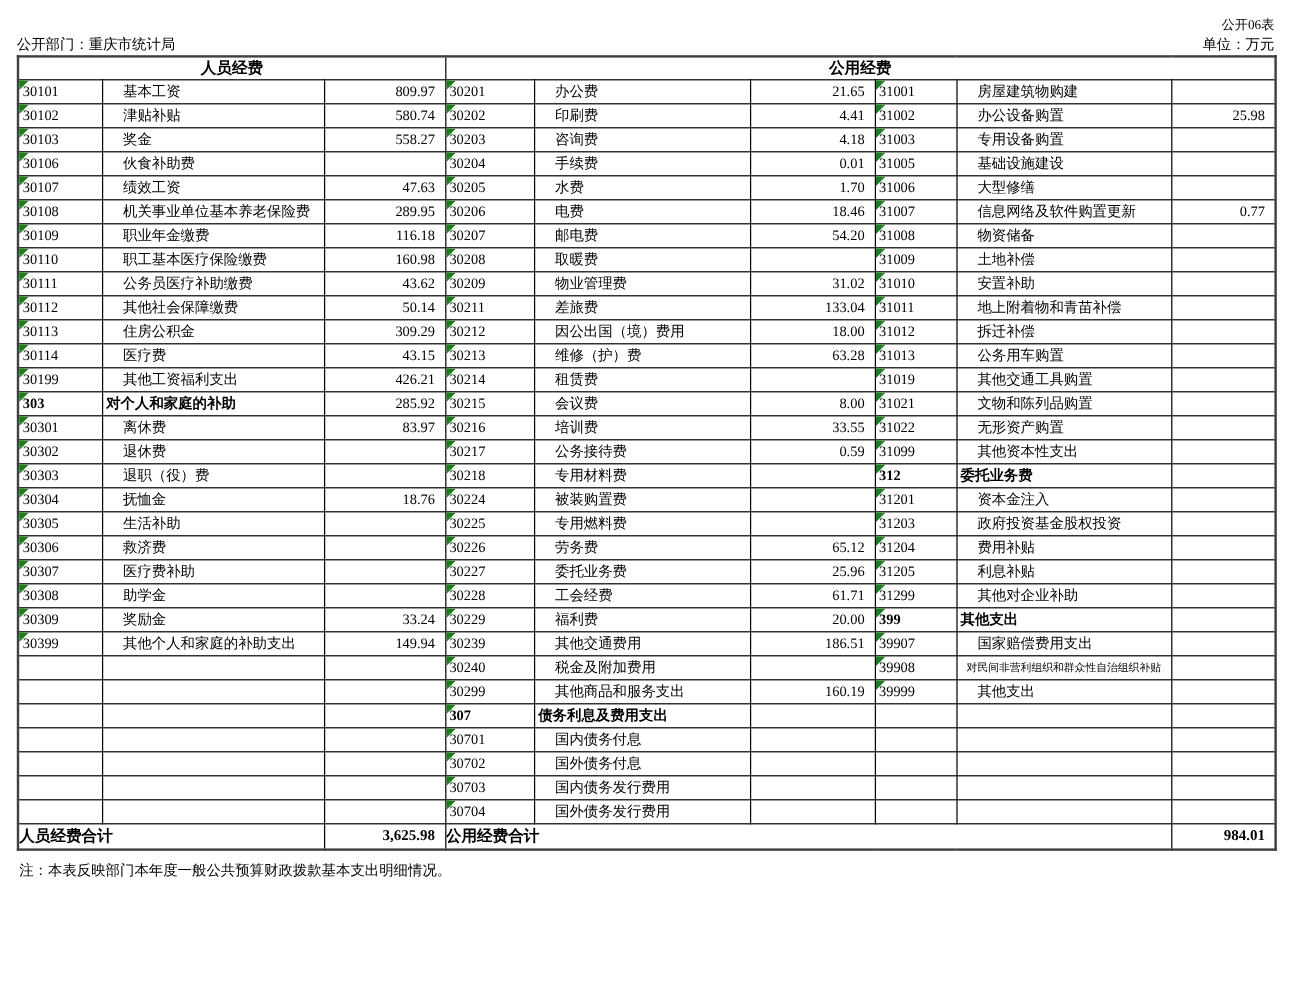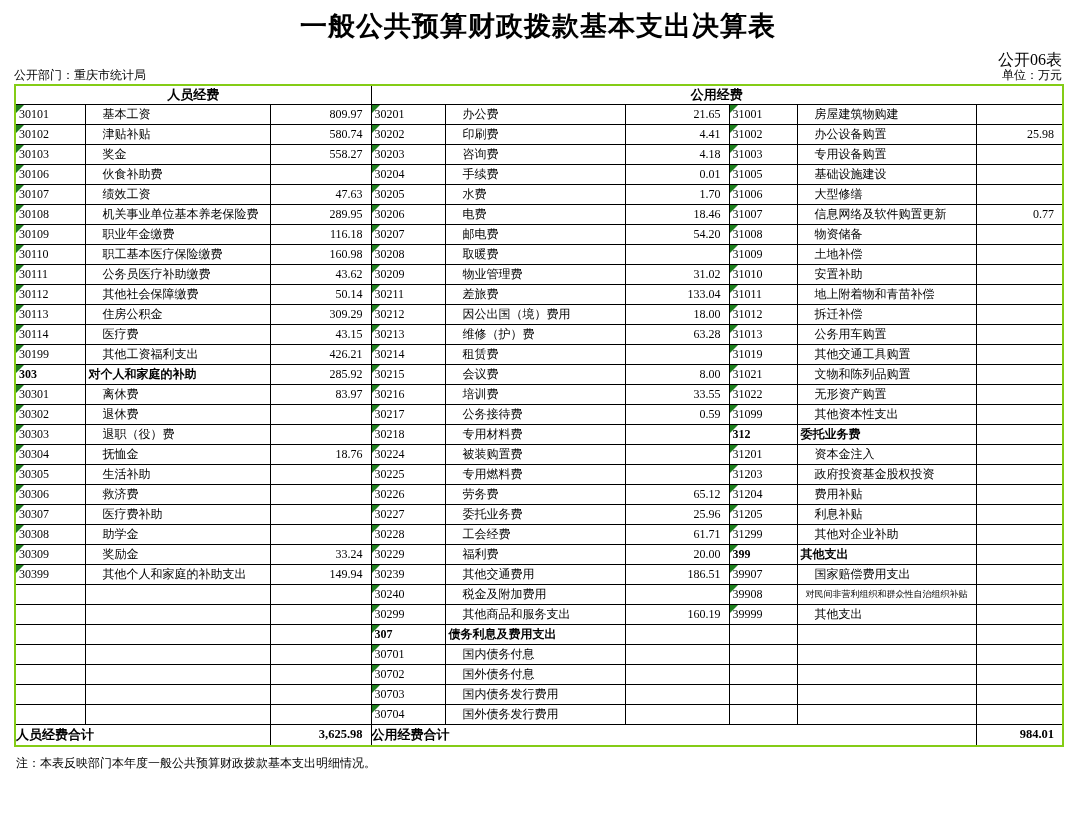"一般公共预算财政拨款基本支出决算表" div.title { html: <div>一般公共预算财政拨款基本支出决算表</div> -> none }
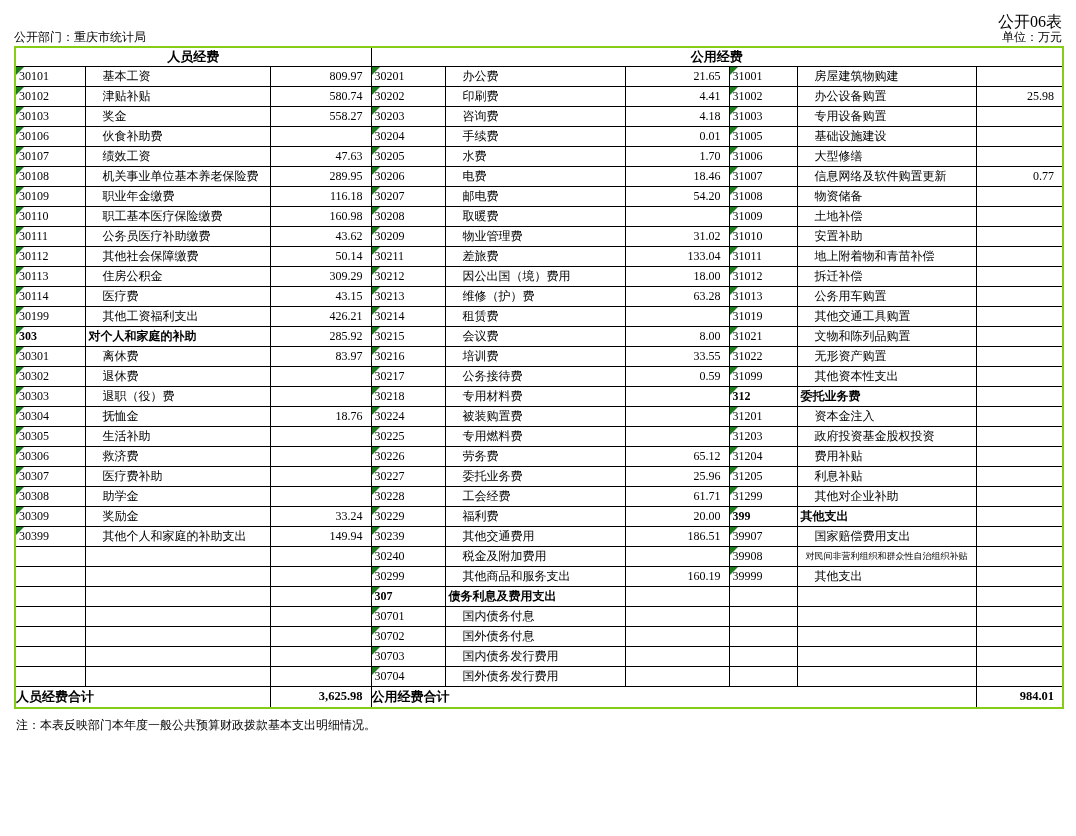"公开06表" .table-no { font-size: 16px -> 11px }
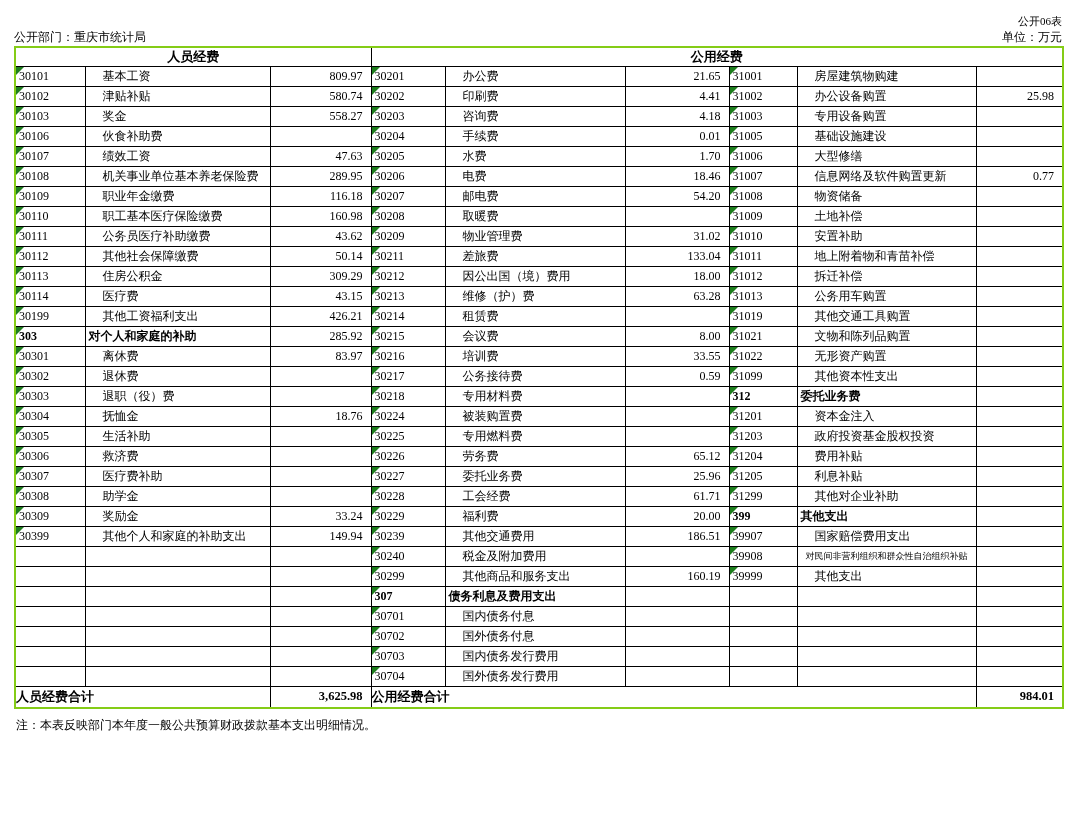"人员经费" table { border: 2px solid #84cc16 -> 2px solid #404040 }
